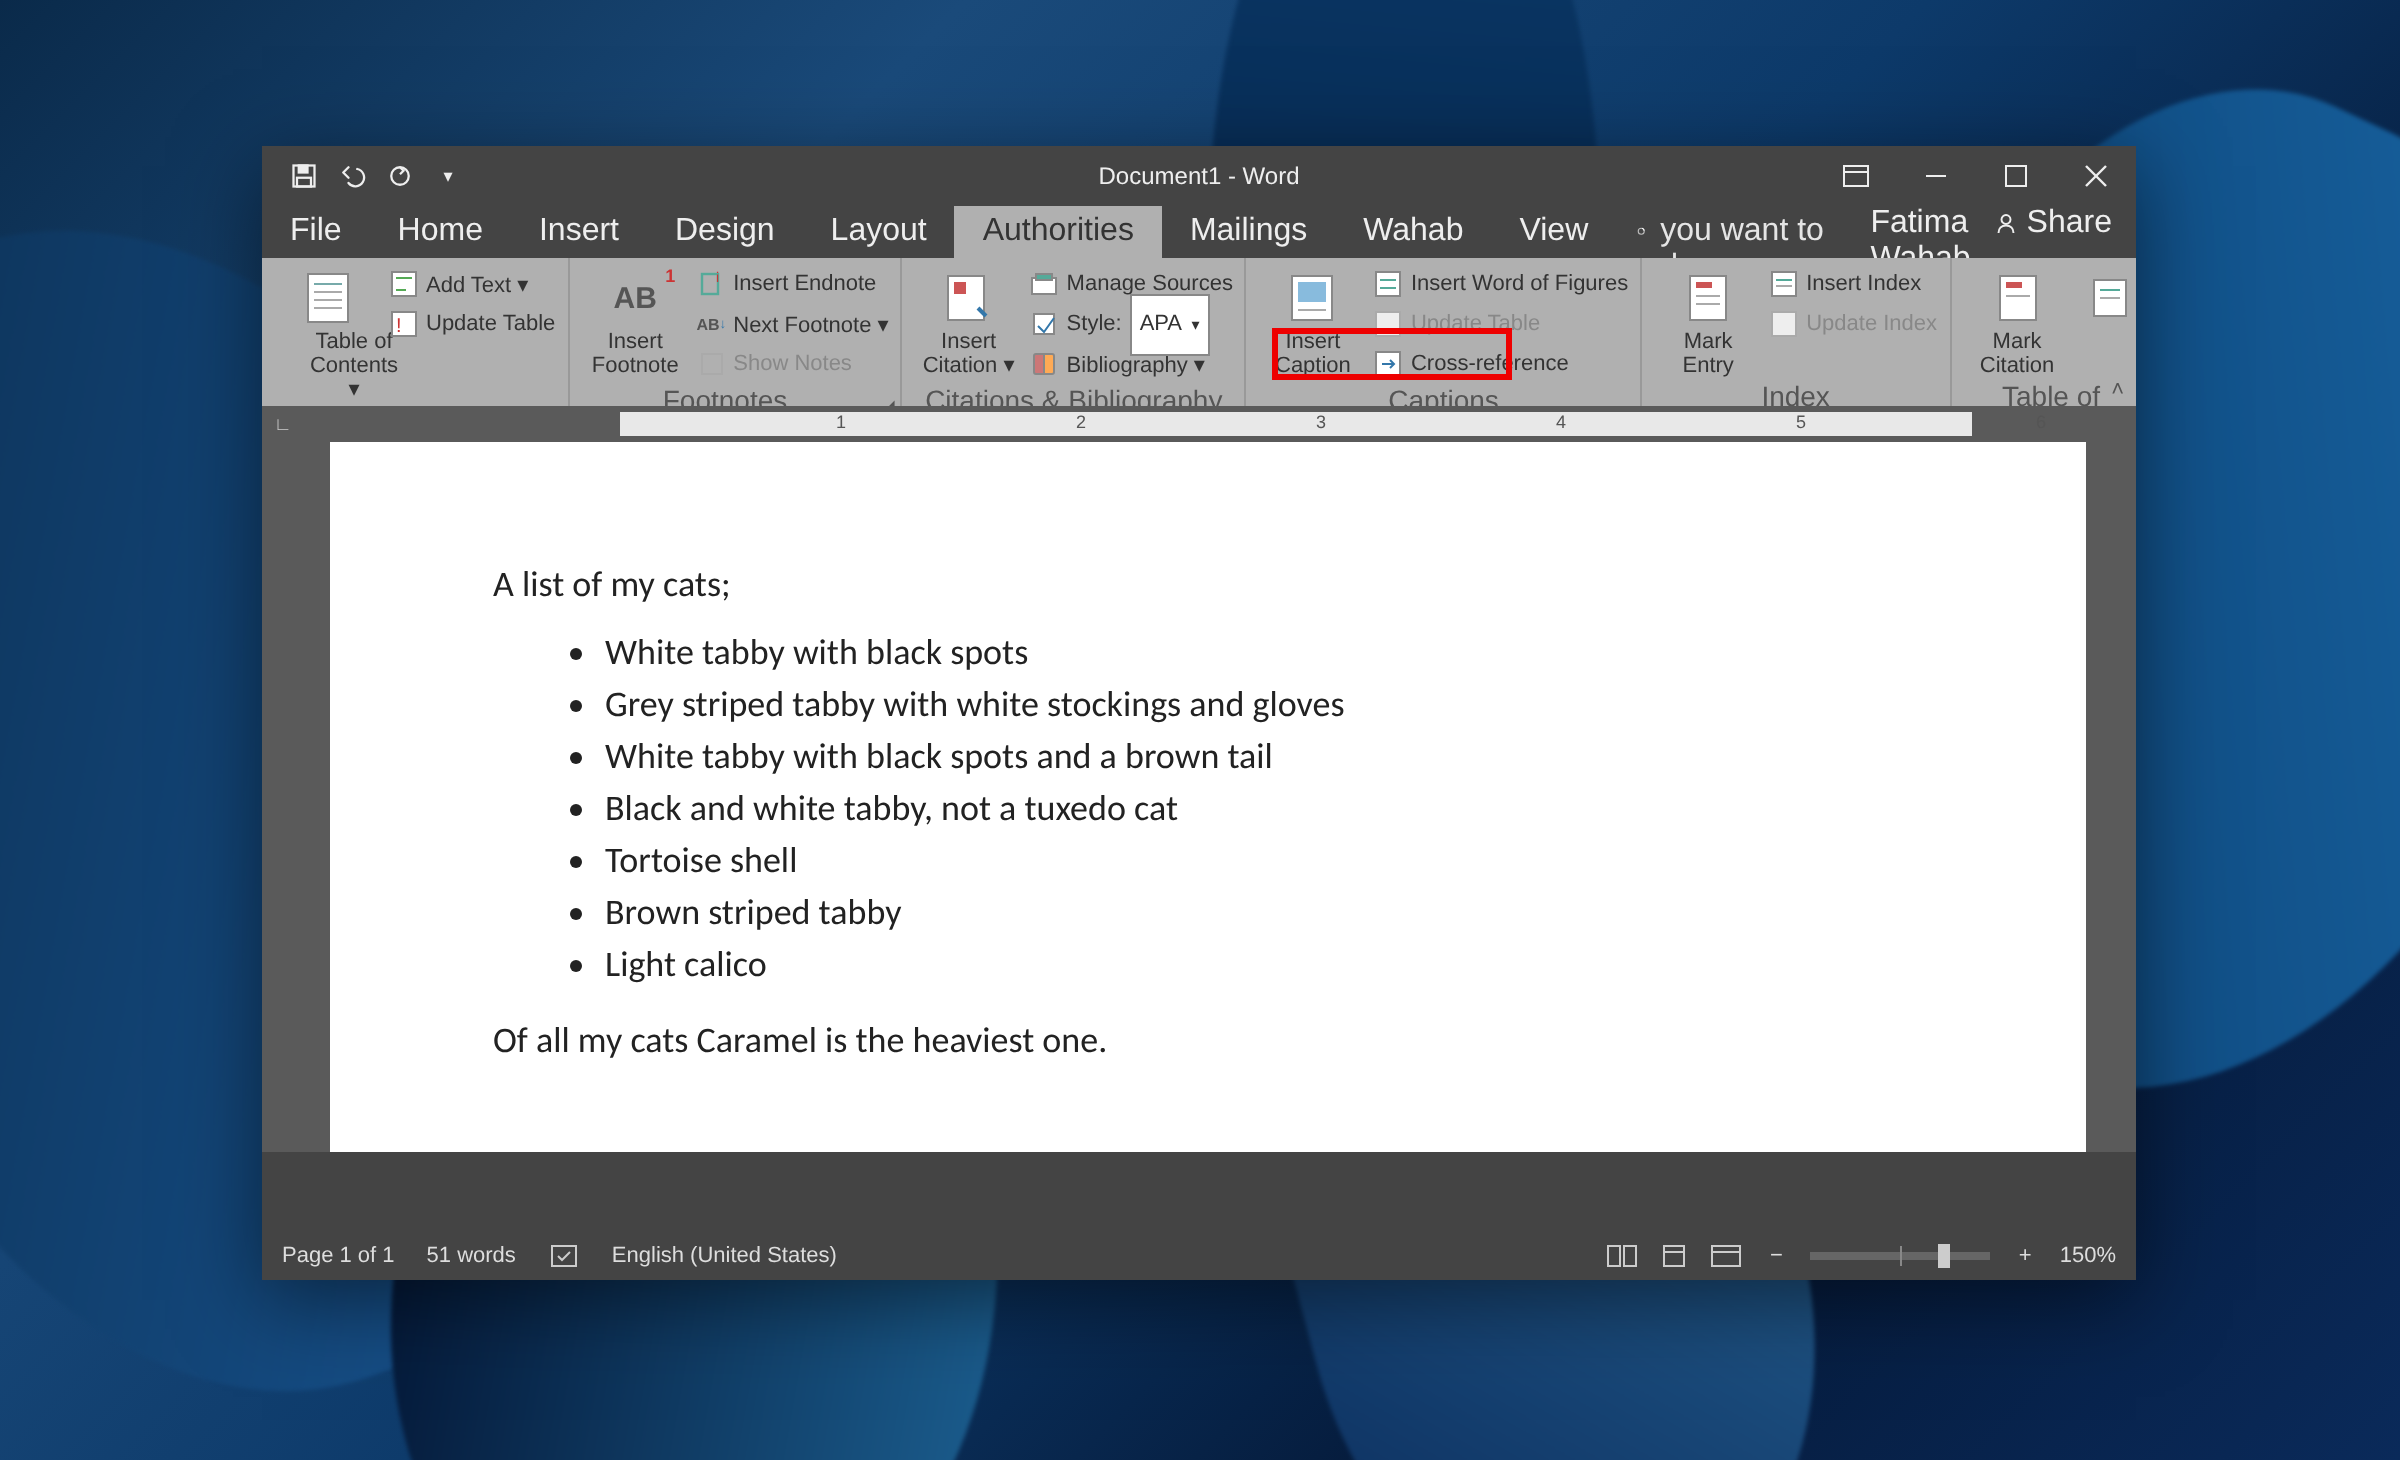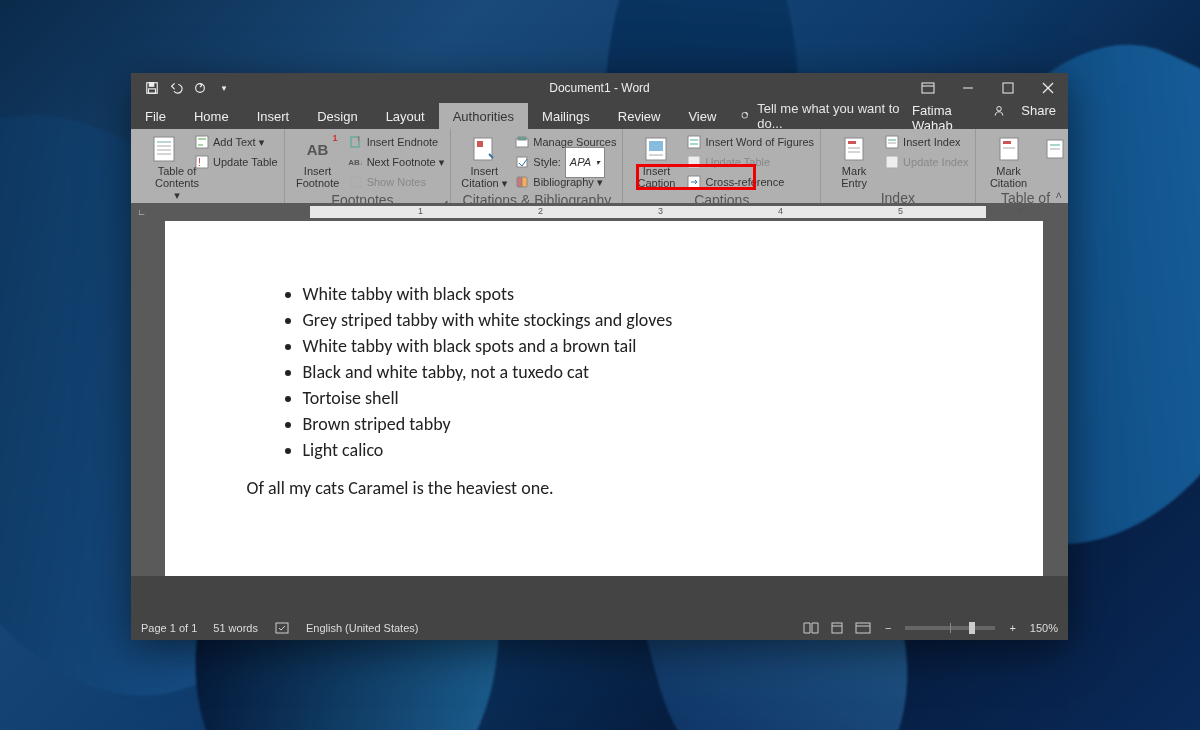"File" .menubar { font-size: 13px -> 16px }
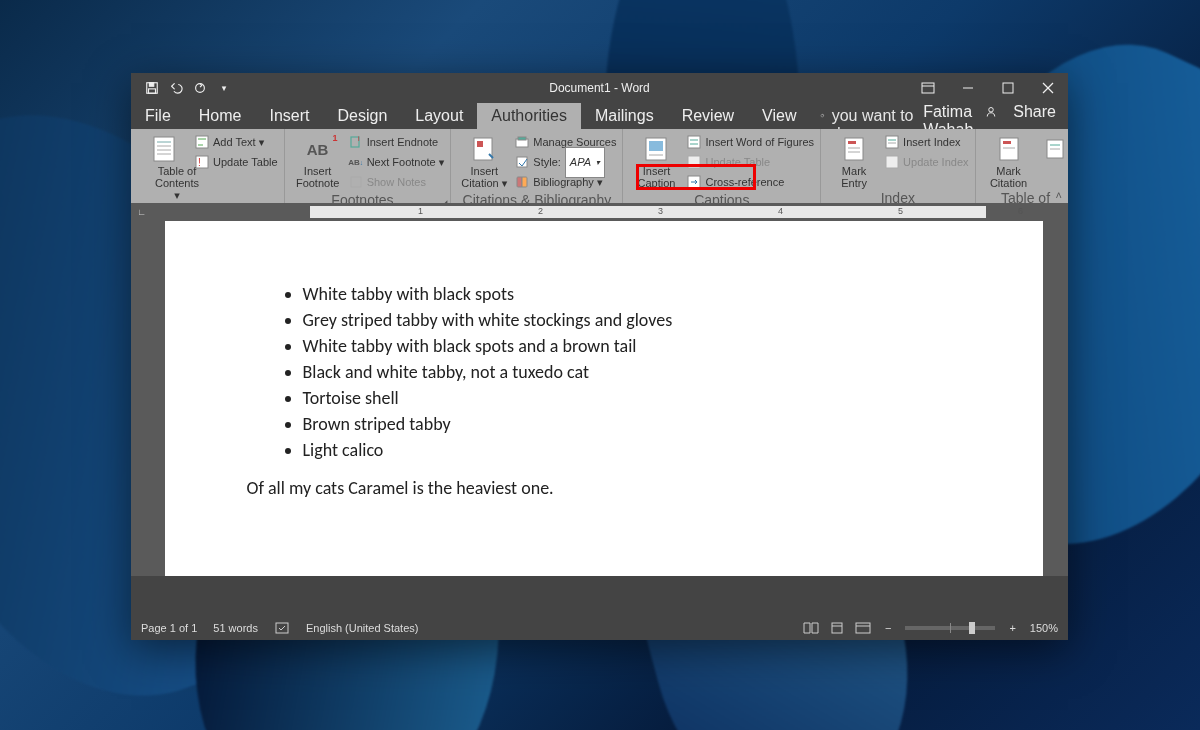"Review" div.menu-item { text: Review -> Wahab }
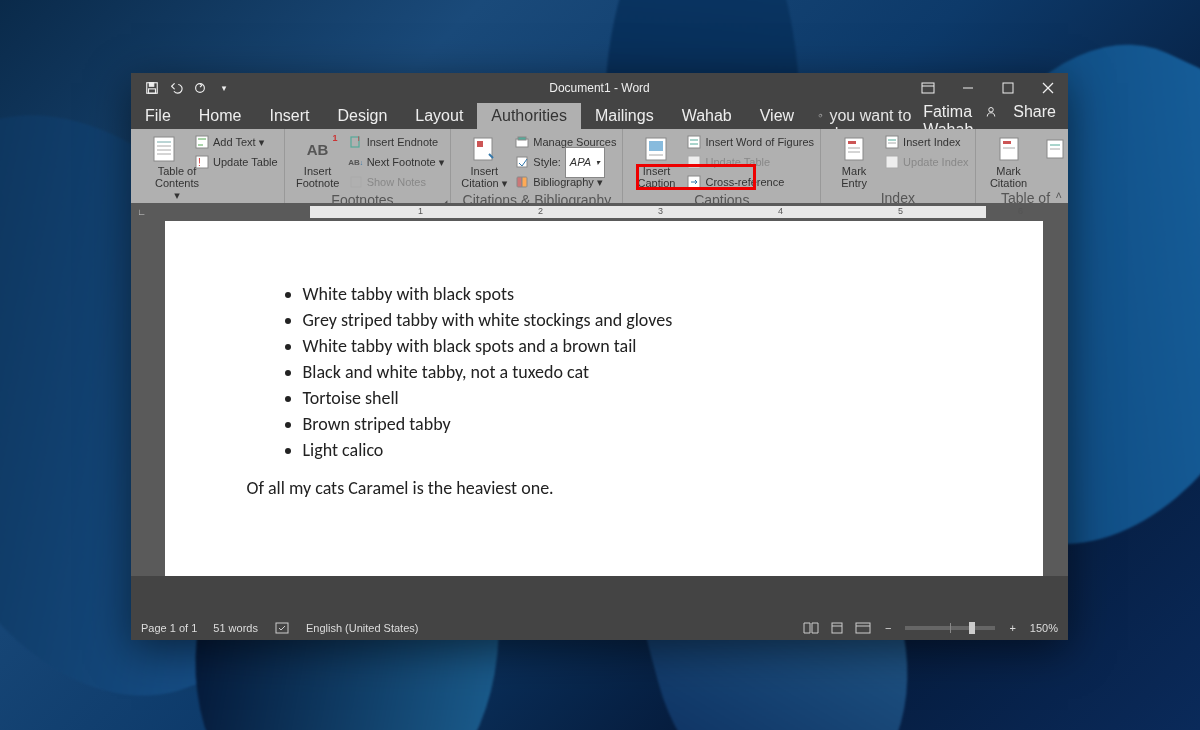"Share" .share { gap: 16px -> 4px }
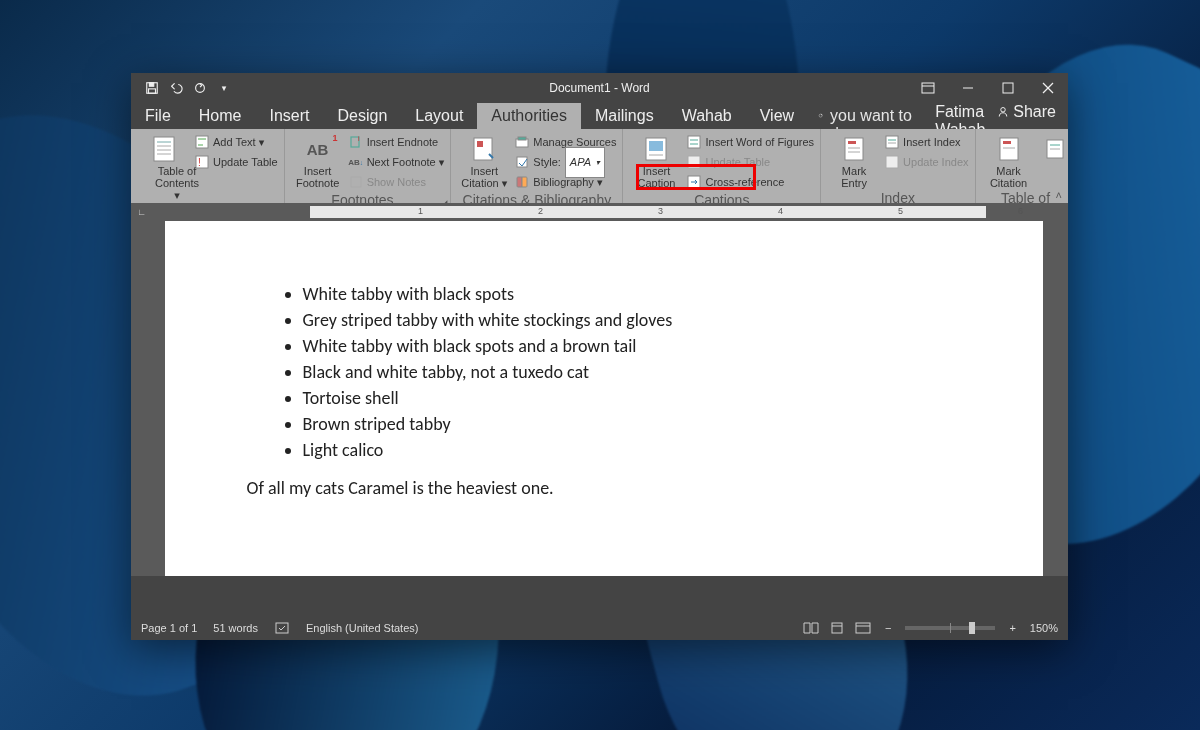"APA" .style-box { font-style: italic -> none }
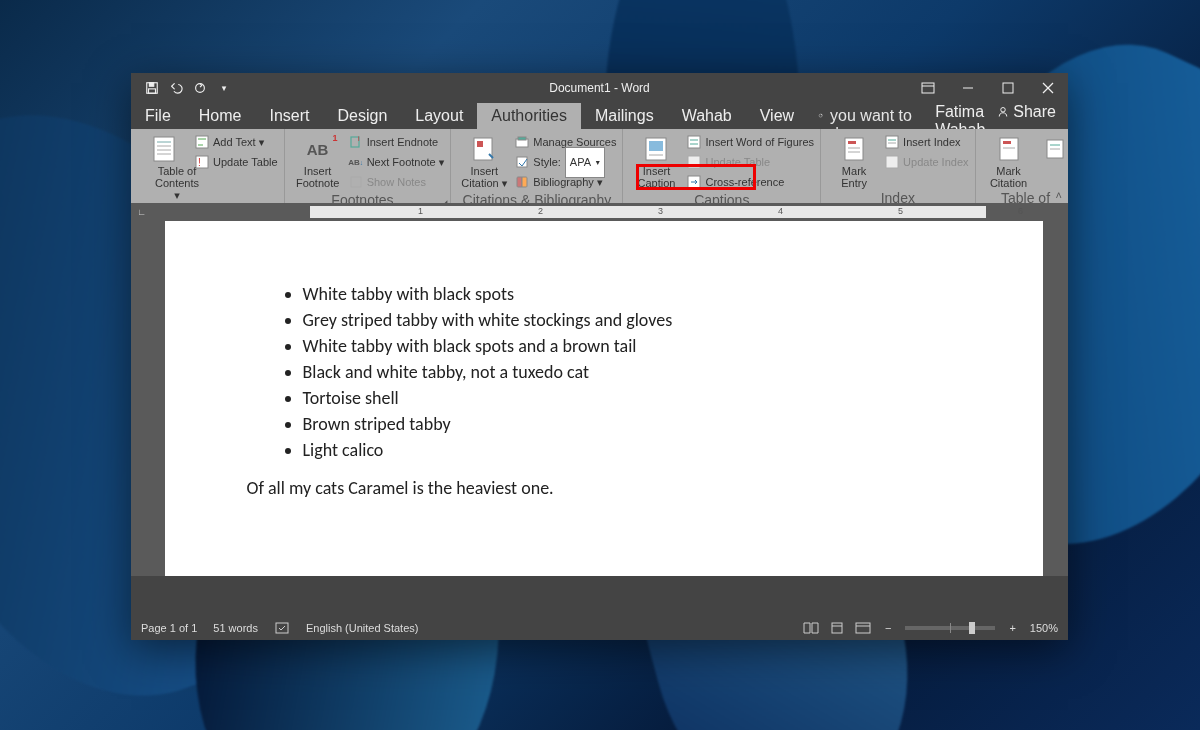"A list of my cats;" p { html: none -> <p>A list of my cats;</p> }
